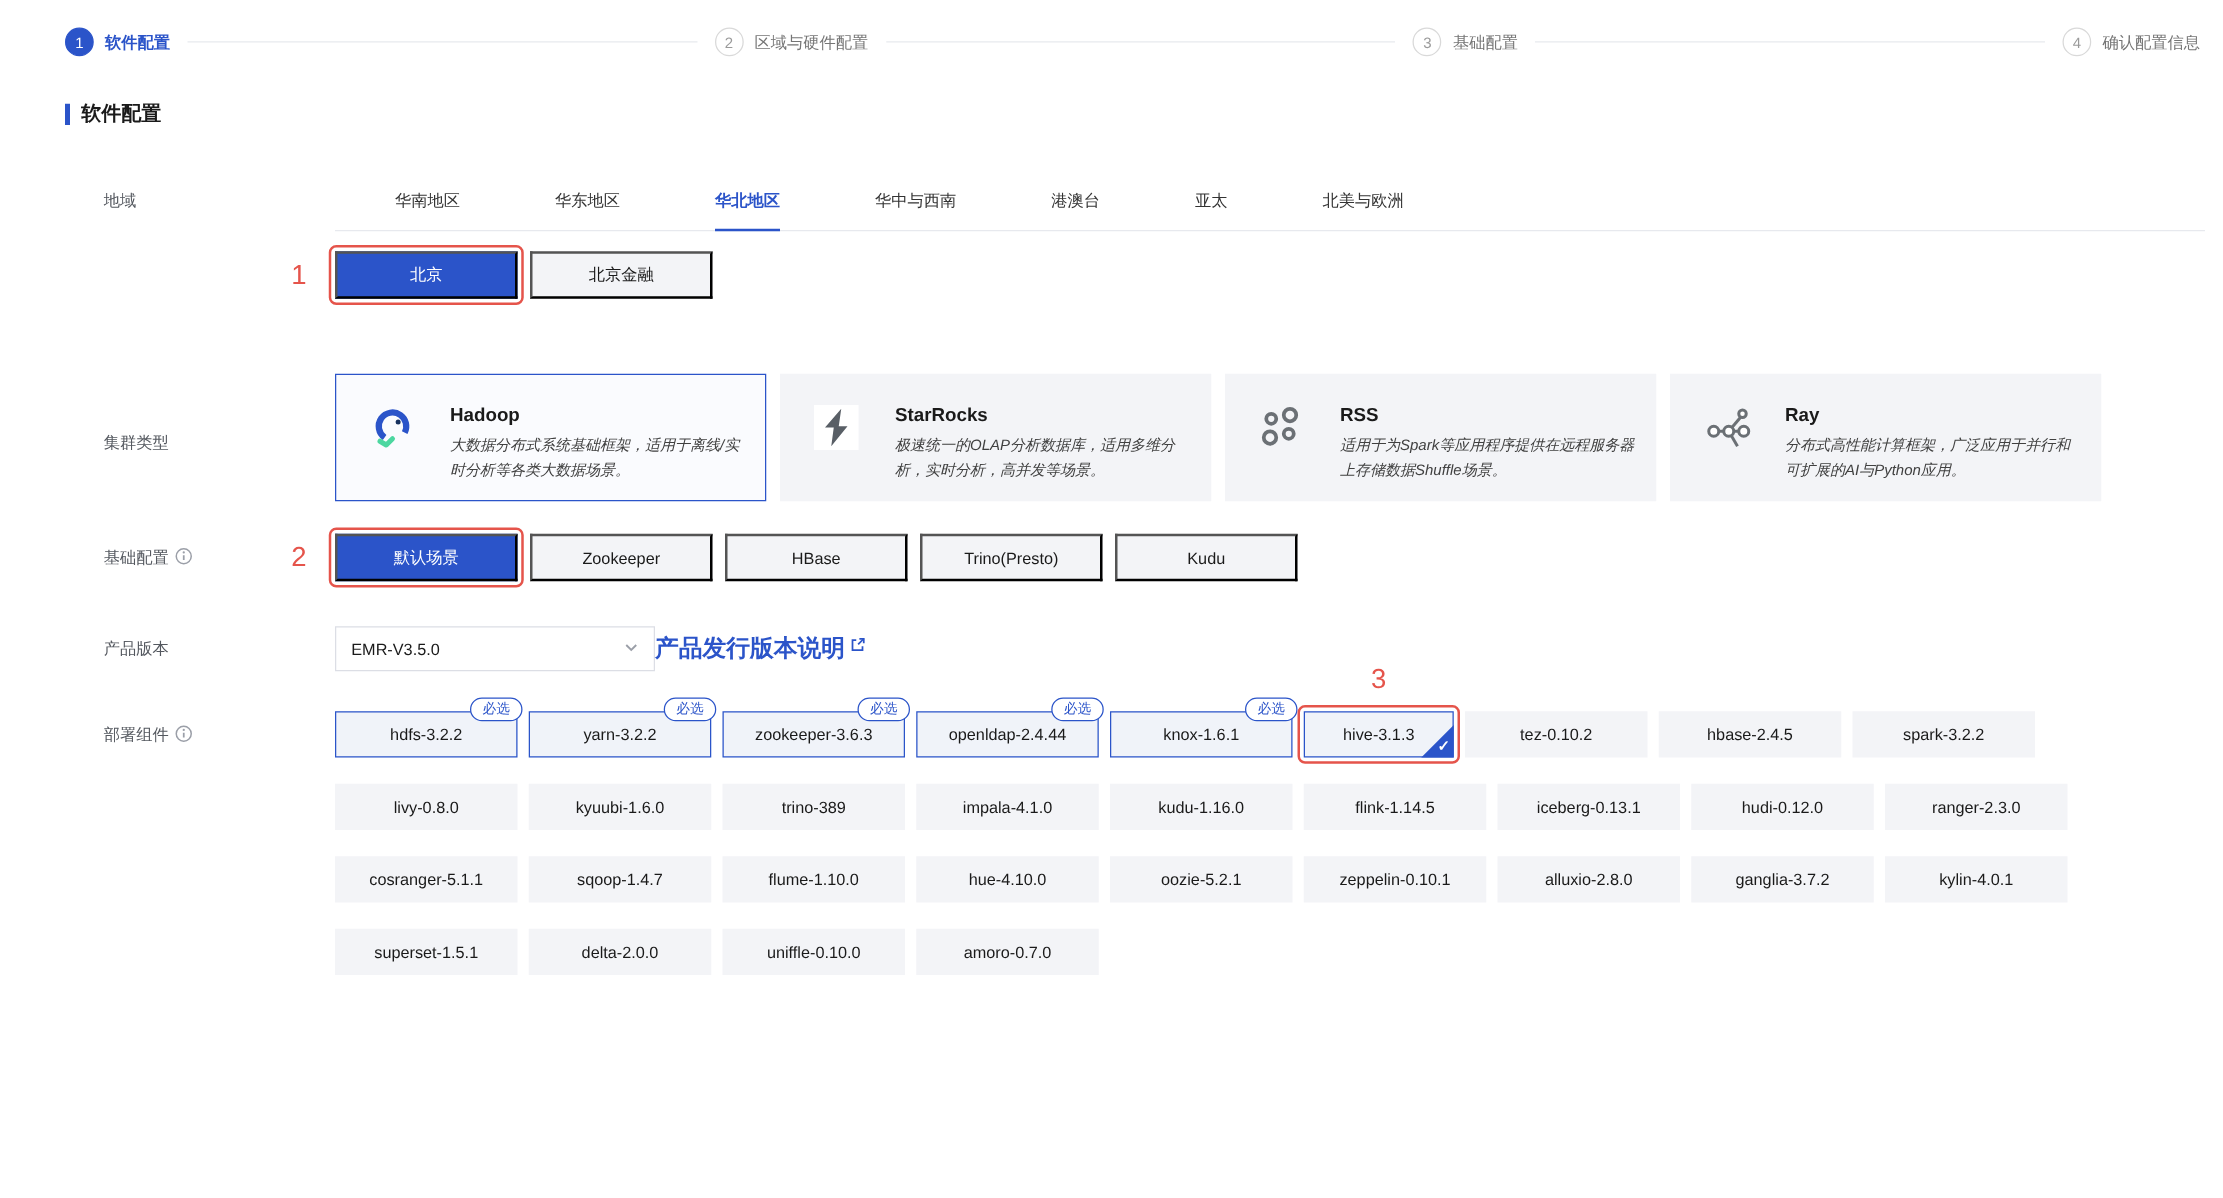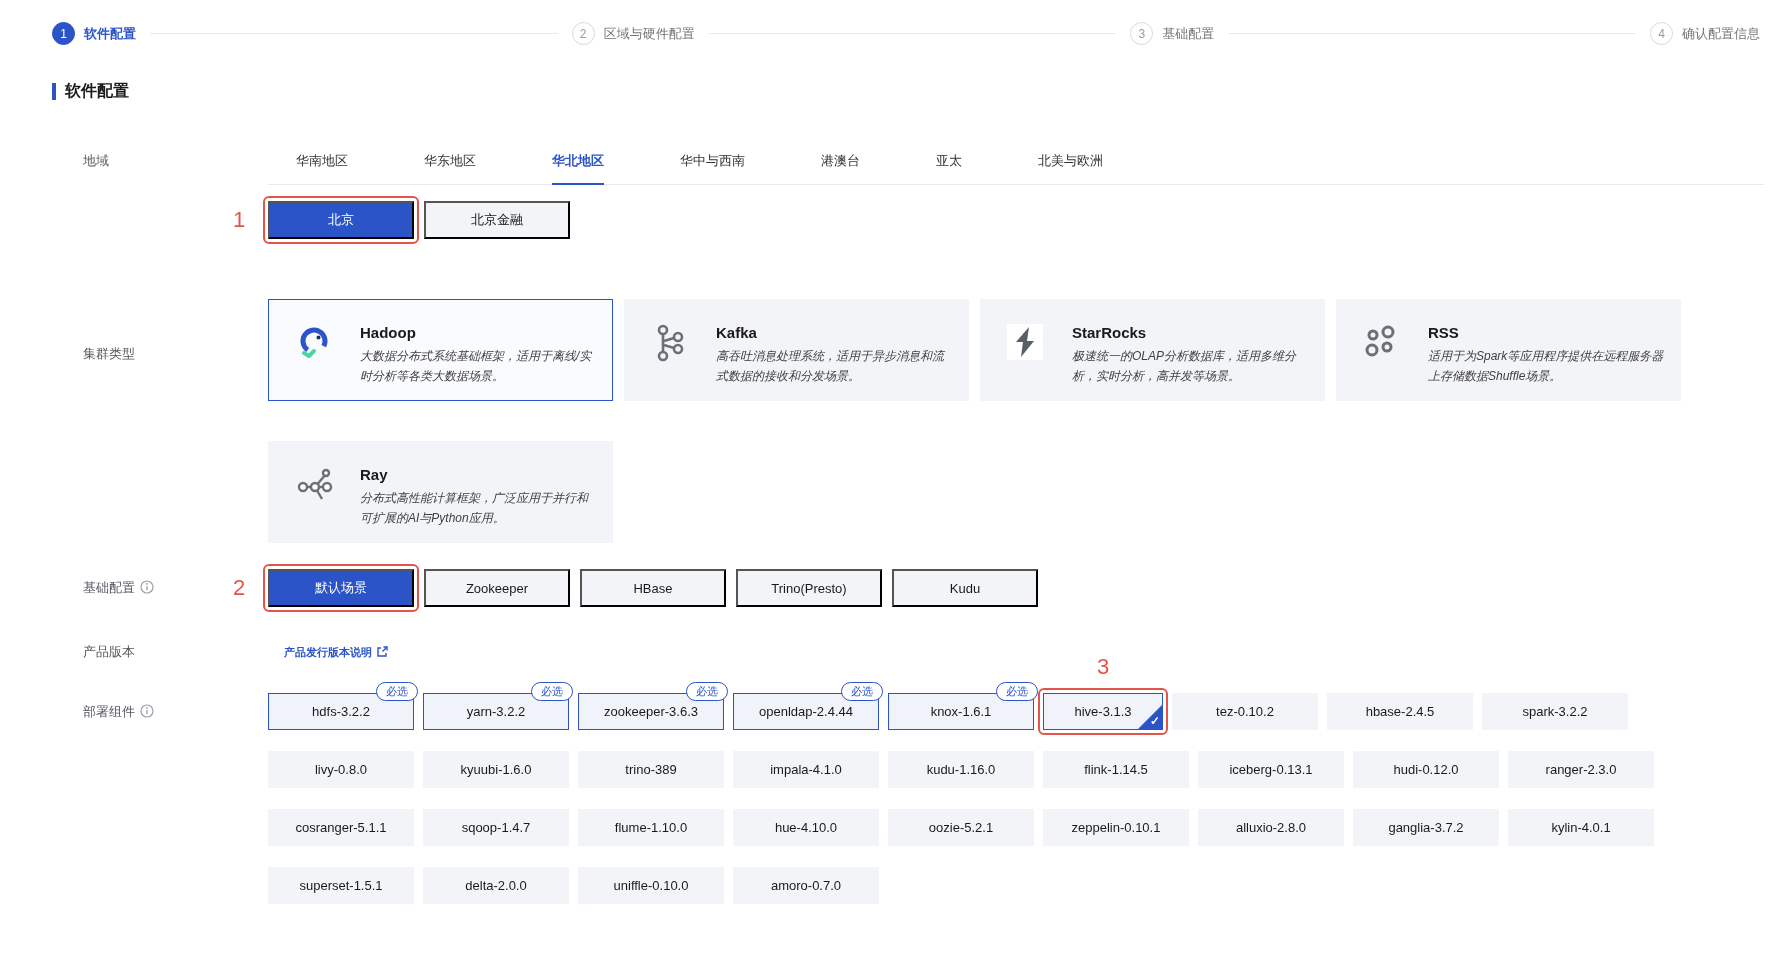"华南地区" .tabs { margin-left: 28px -> 48px }
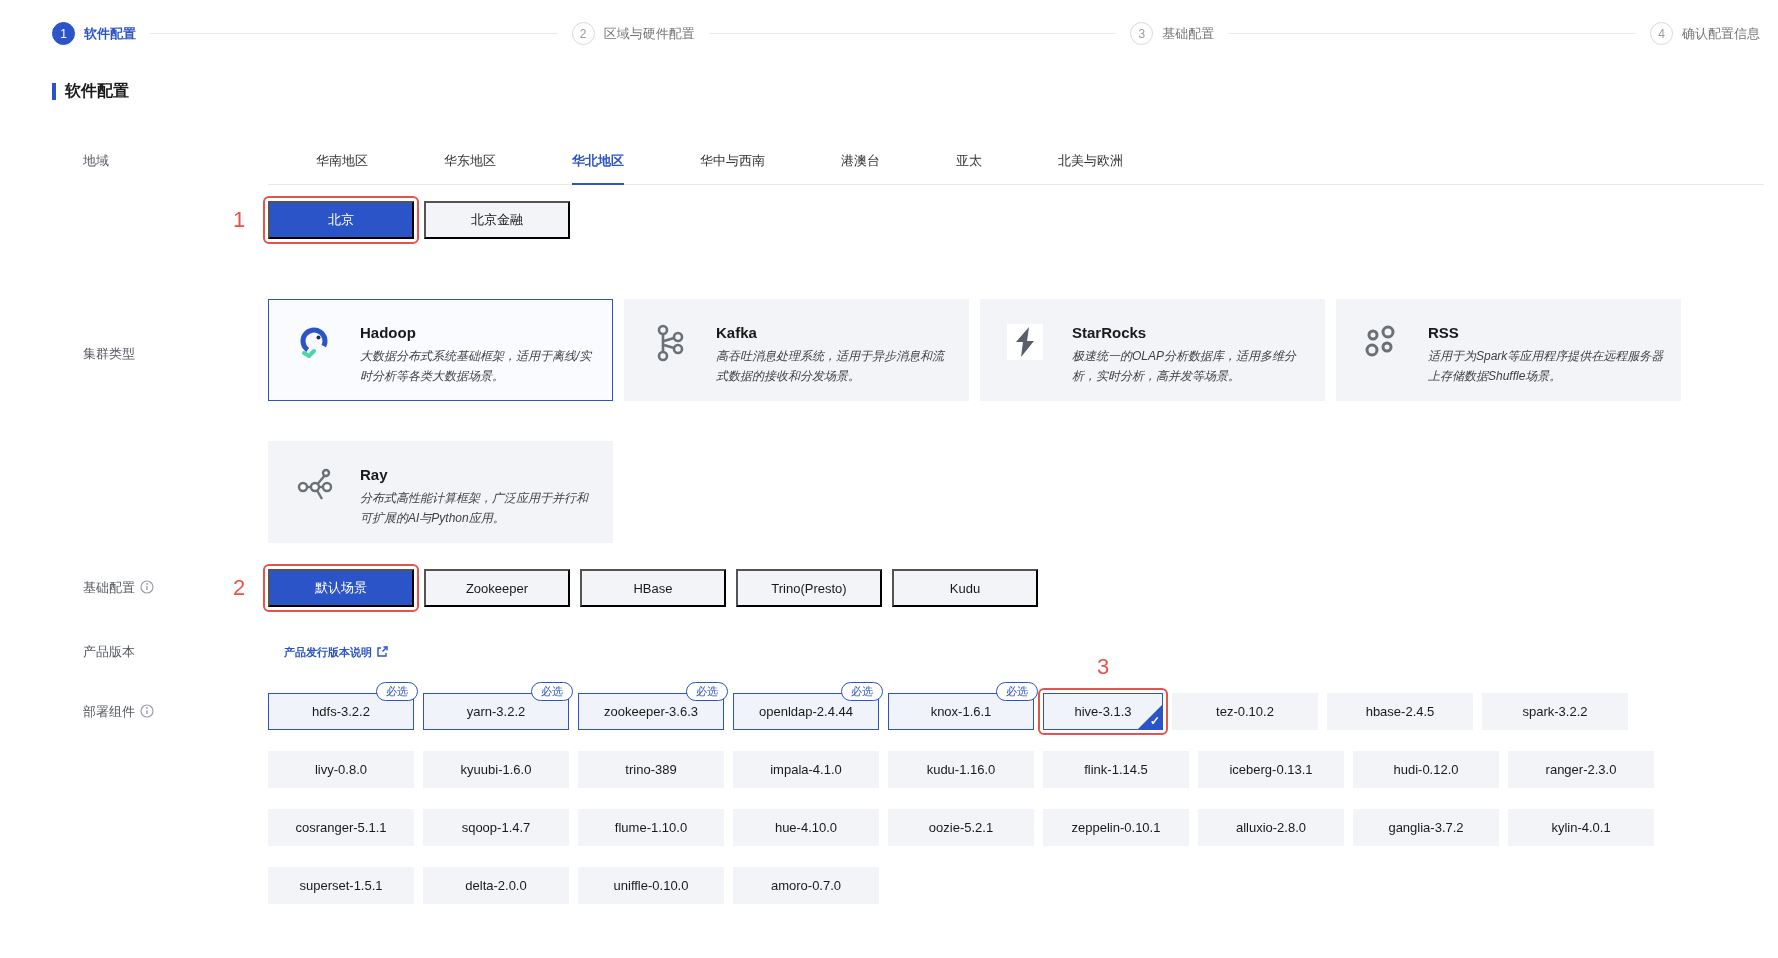"Kafka" div.card { html: <div> <div> <svg> <circle></circle> <circle></circle> <circle></circle> <circle></circle> <line></line> <line></line> <line></line> </svg> </div> <div> <div>Kafka</div> <div>高吞吐消息处理系统，适用于异步消息和流式数据的接收和分发场景。</div> </div> </div> -> none }
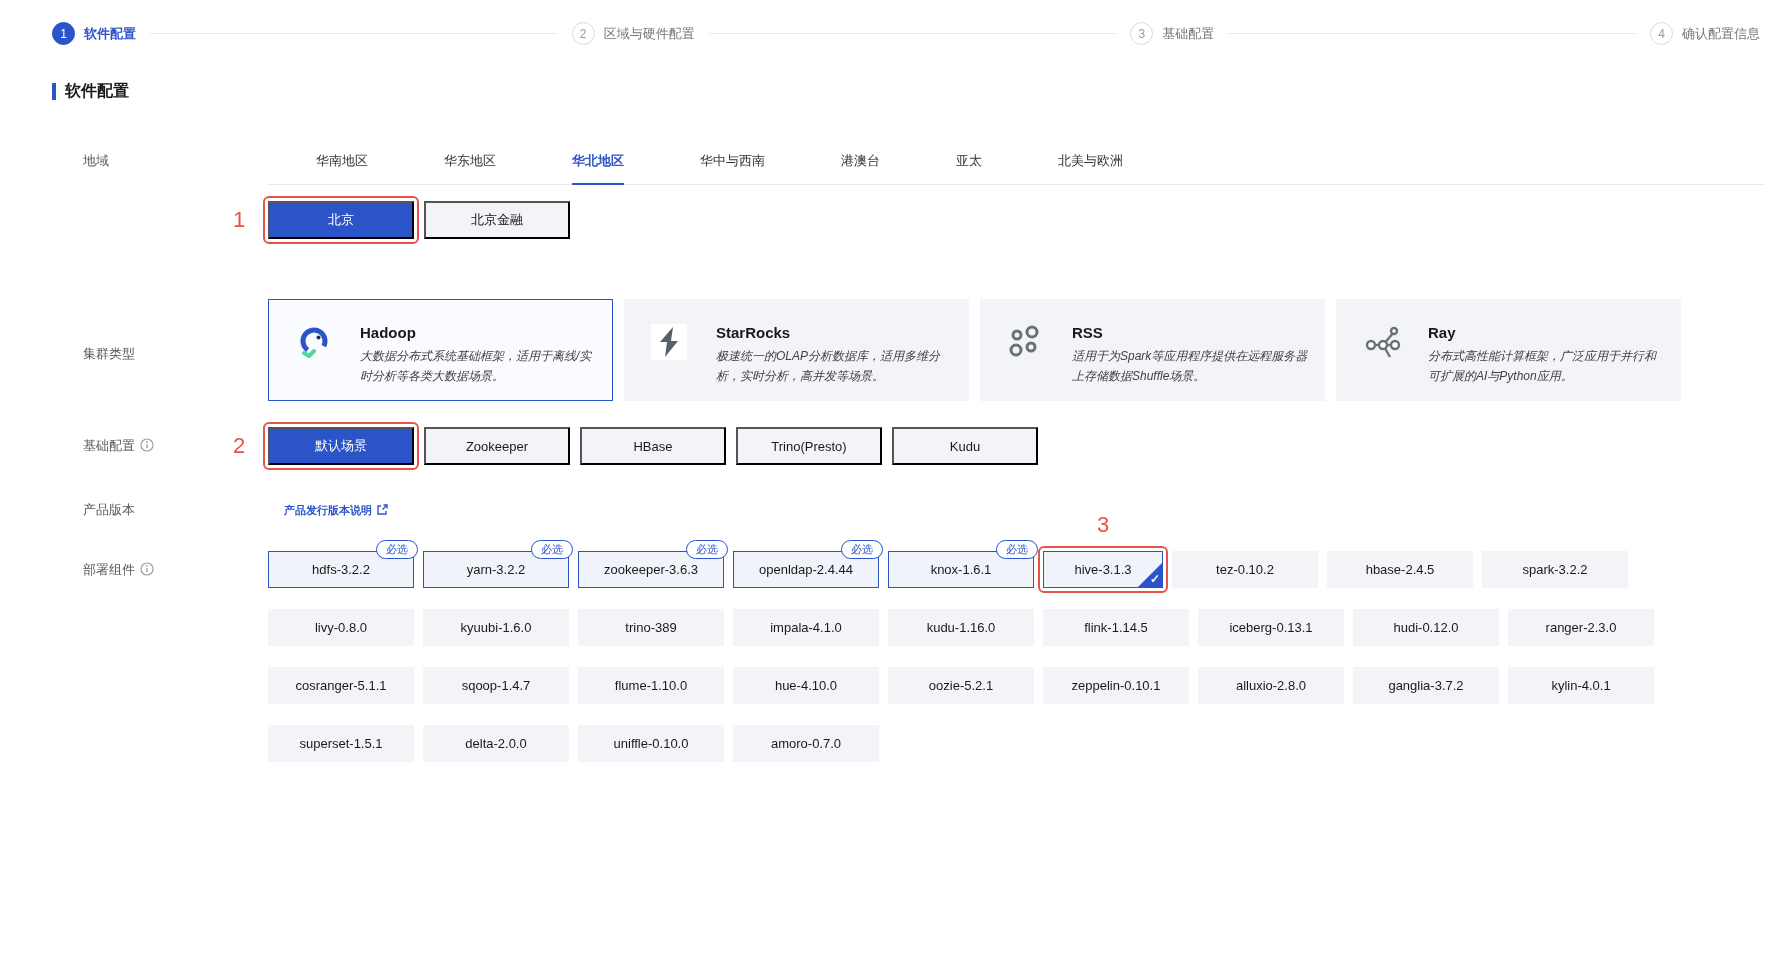"EMR-V3.5.0" div.select { html: none -> <div> <span>EMR-V3.5.0</span> <span> <svg> <path></path> </svg> </span> </div> }
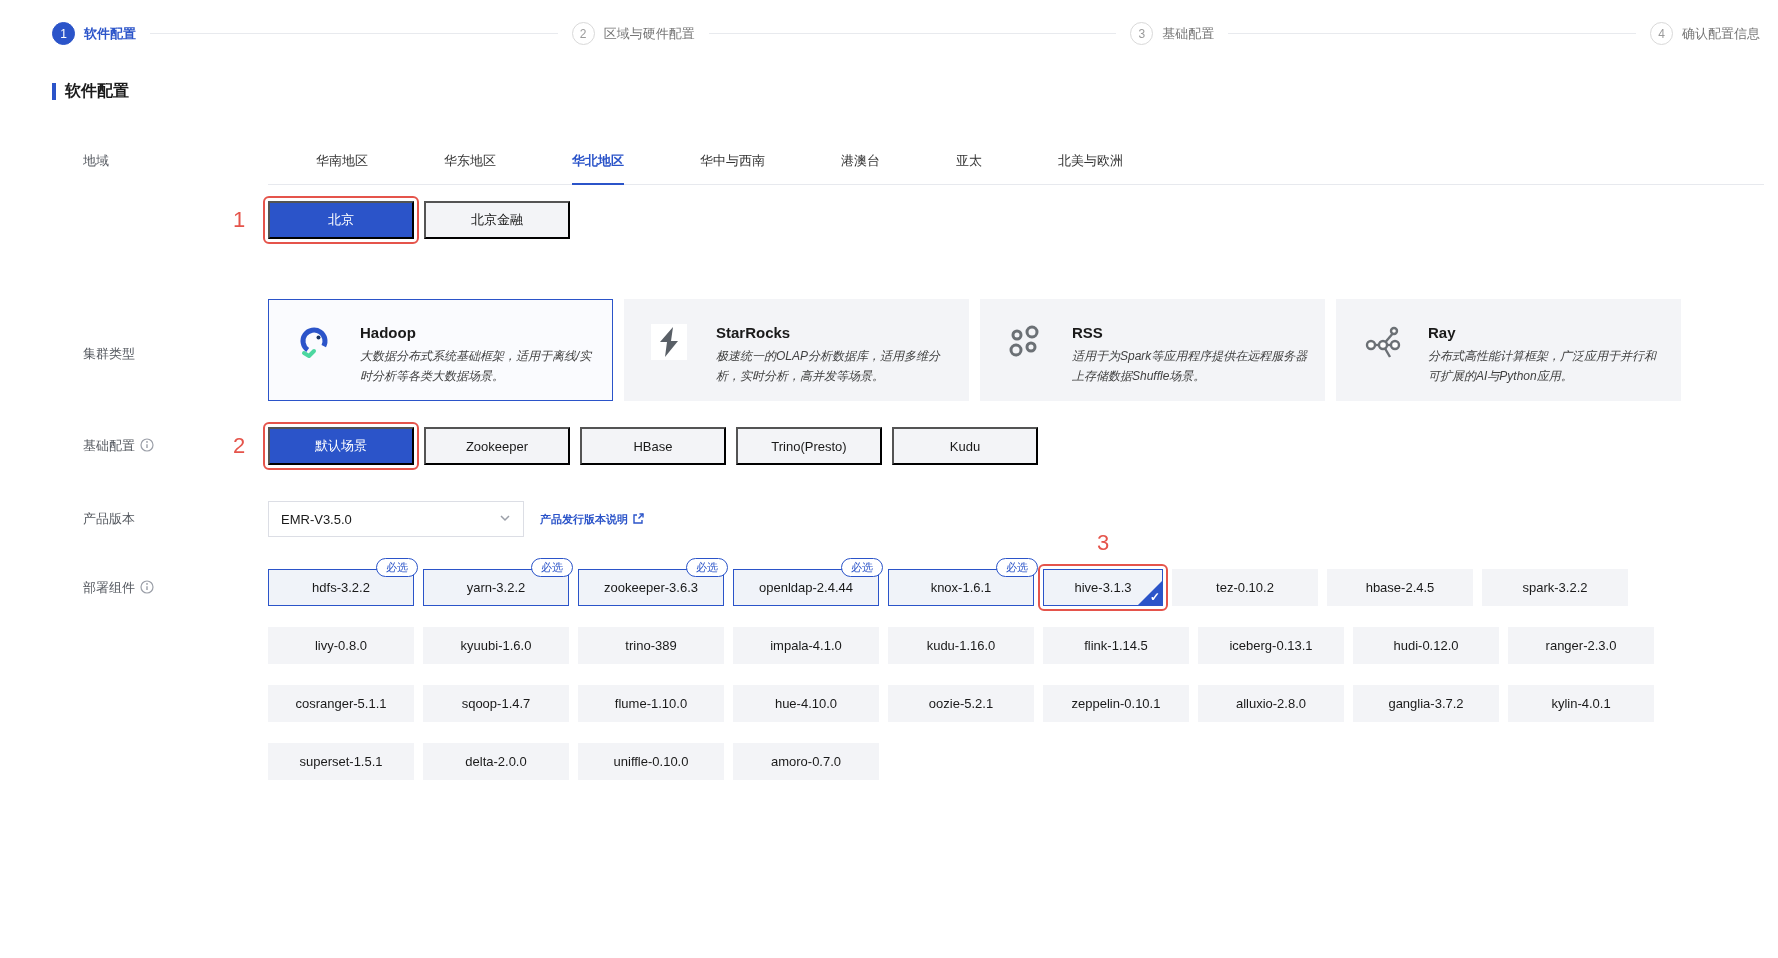"产品发行版本说明" .version-link { font-size: 11px -> 19px; margin-left: 16px -> 0 }
